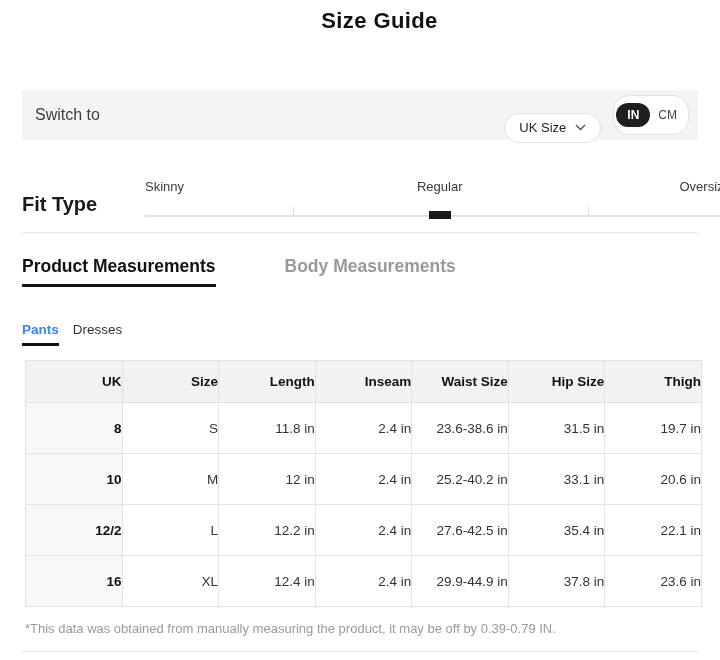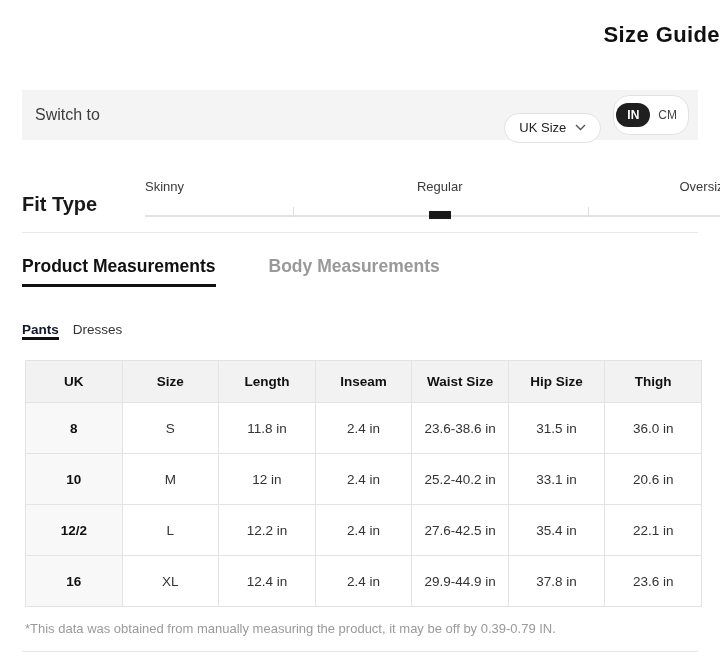"Size Guide" .page-title { text-align: right -> center; top: 22px -> 8px }
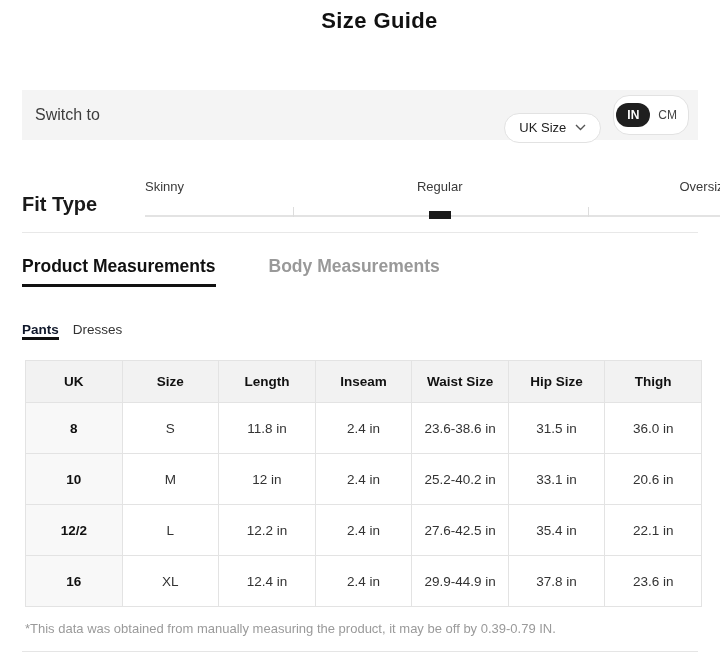"Product Measurements" .meas-tabs { gap: 53px -> 69px }
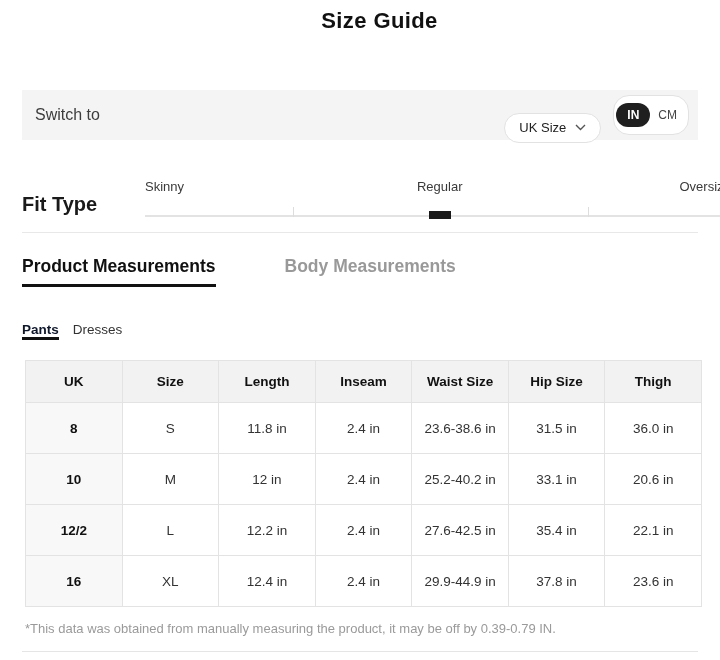"Pants" .cat-tab-active { color: #0f172a -> #3b82f6; padding-bottom: none -> 6px }
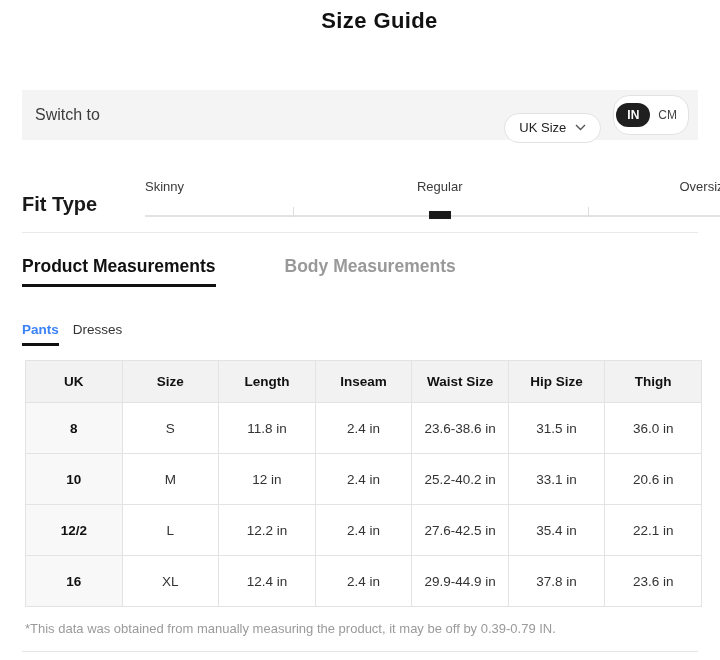"UK" .size-table th, .size-table td { text-align: center -> right }
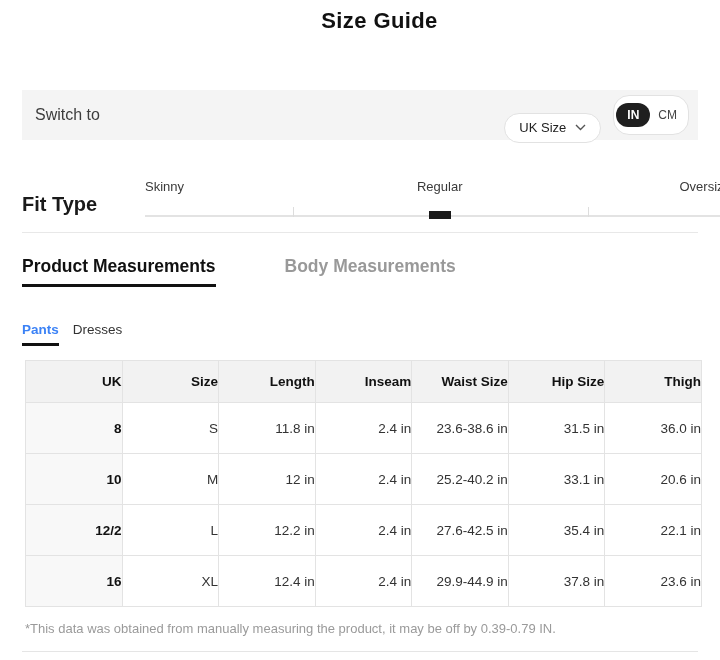"36.0 in" td { text: 36.0 -> 19.7 }
